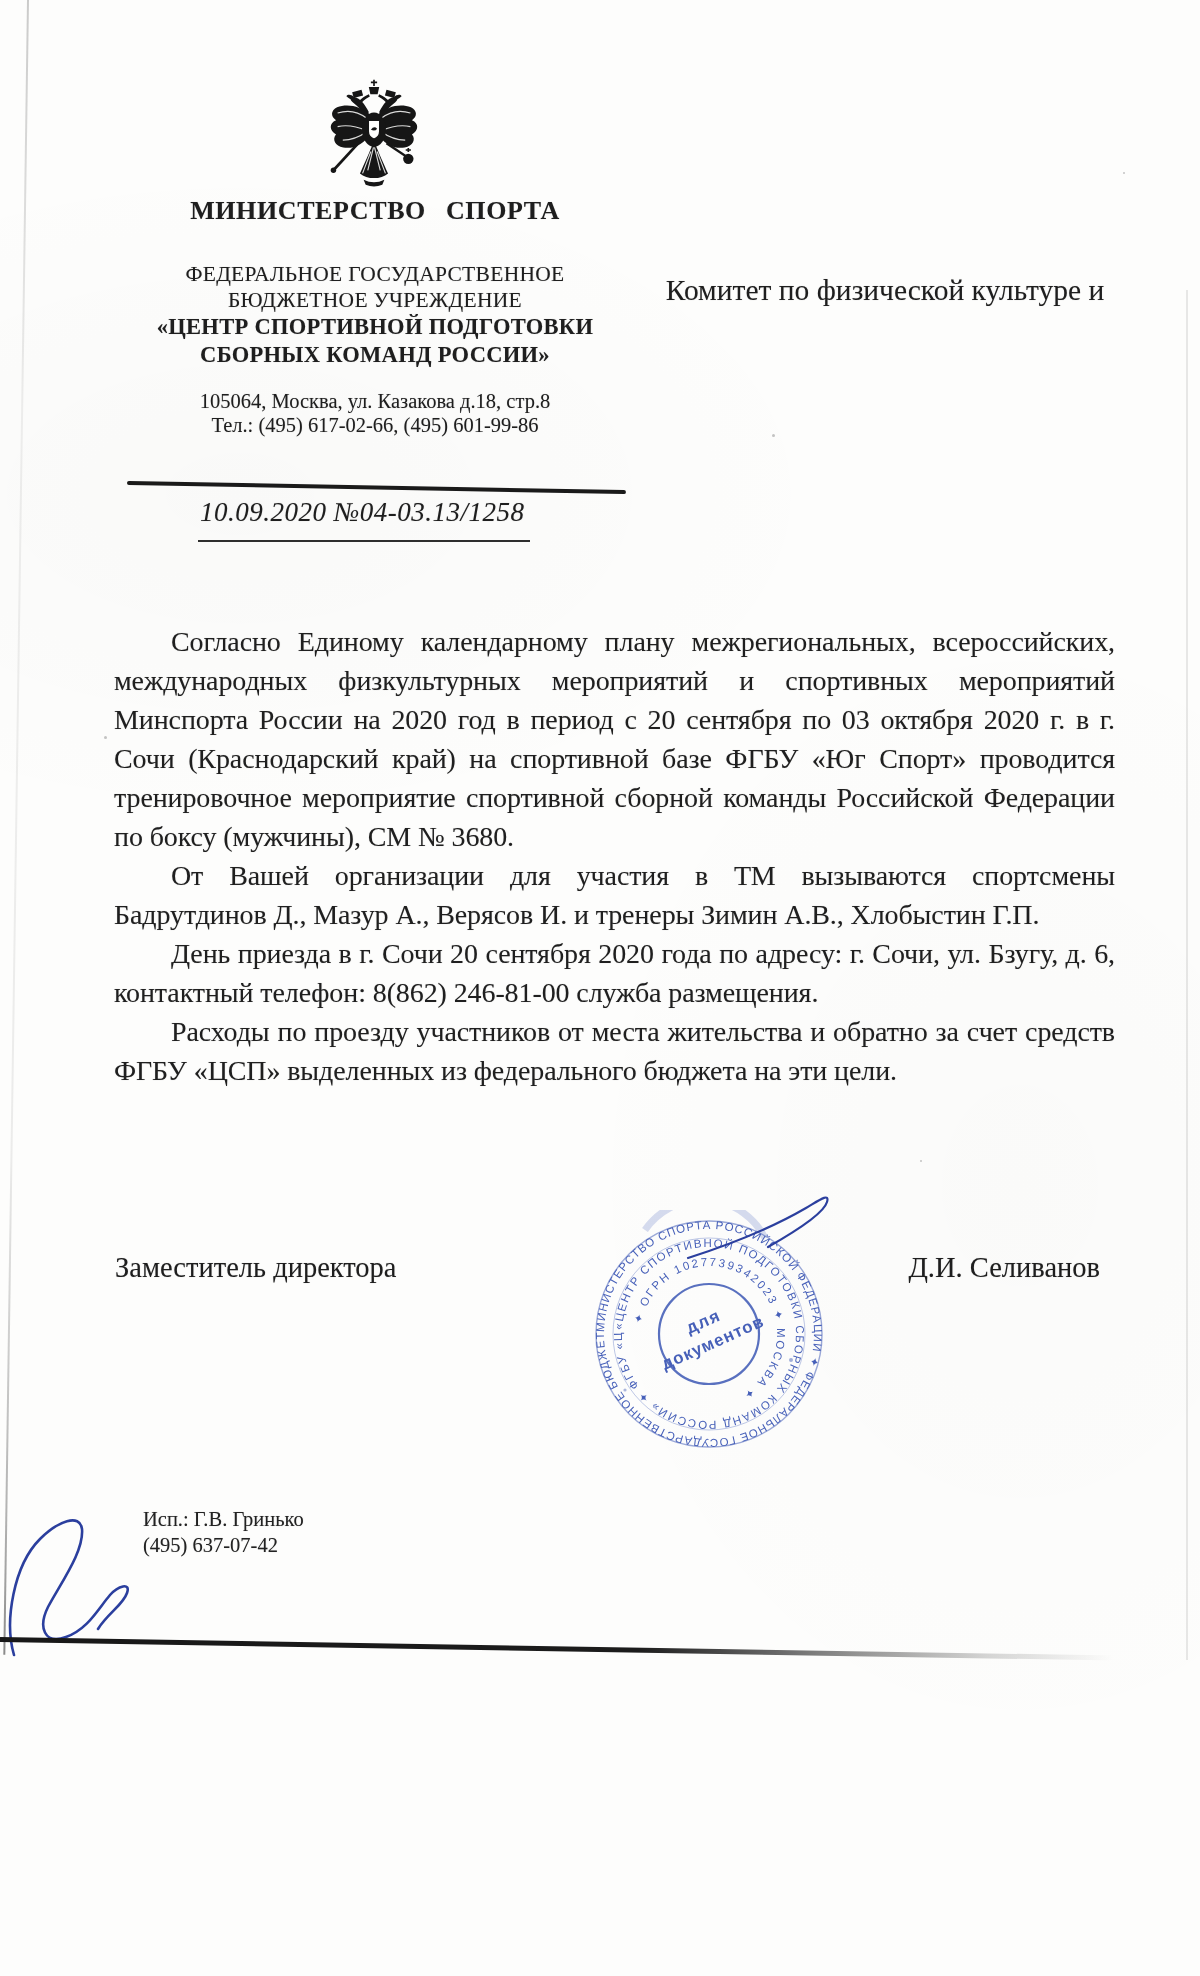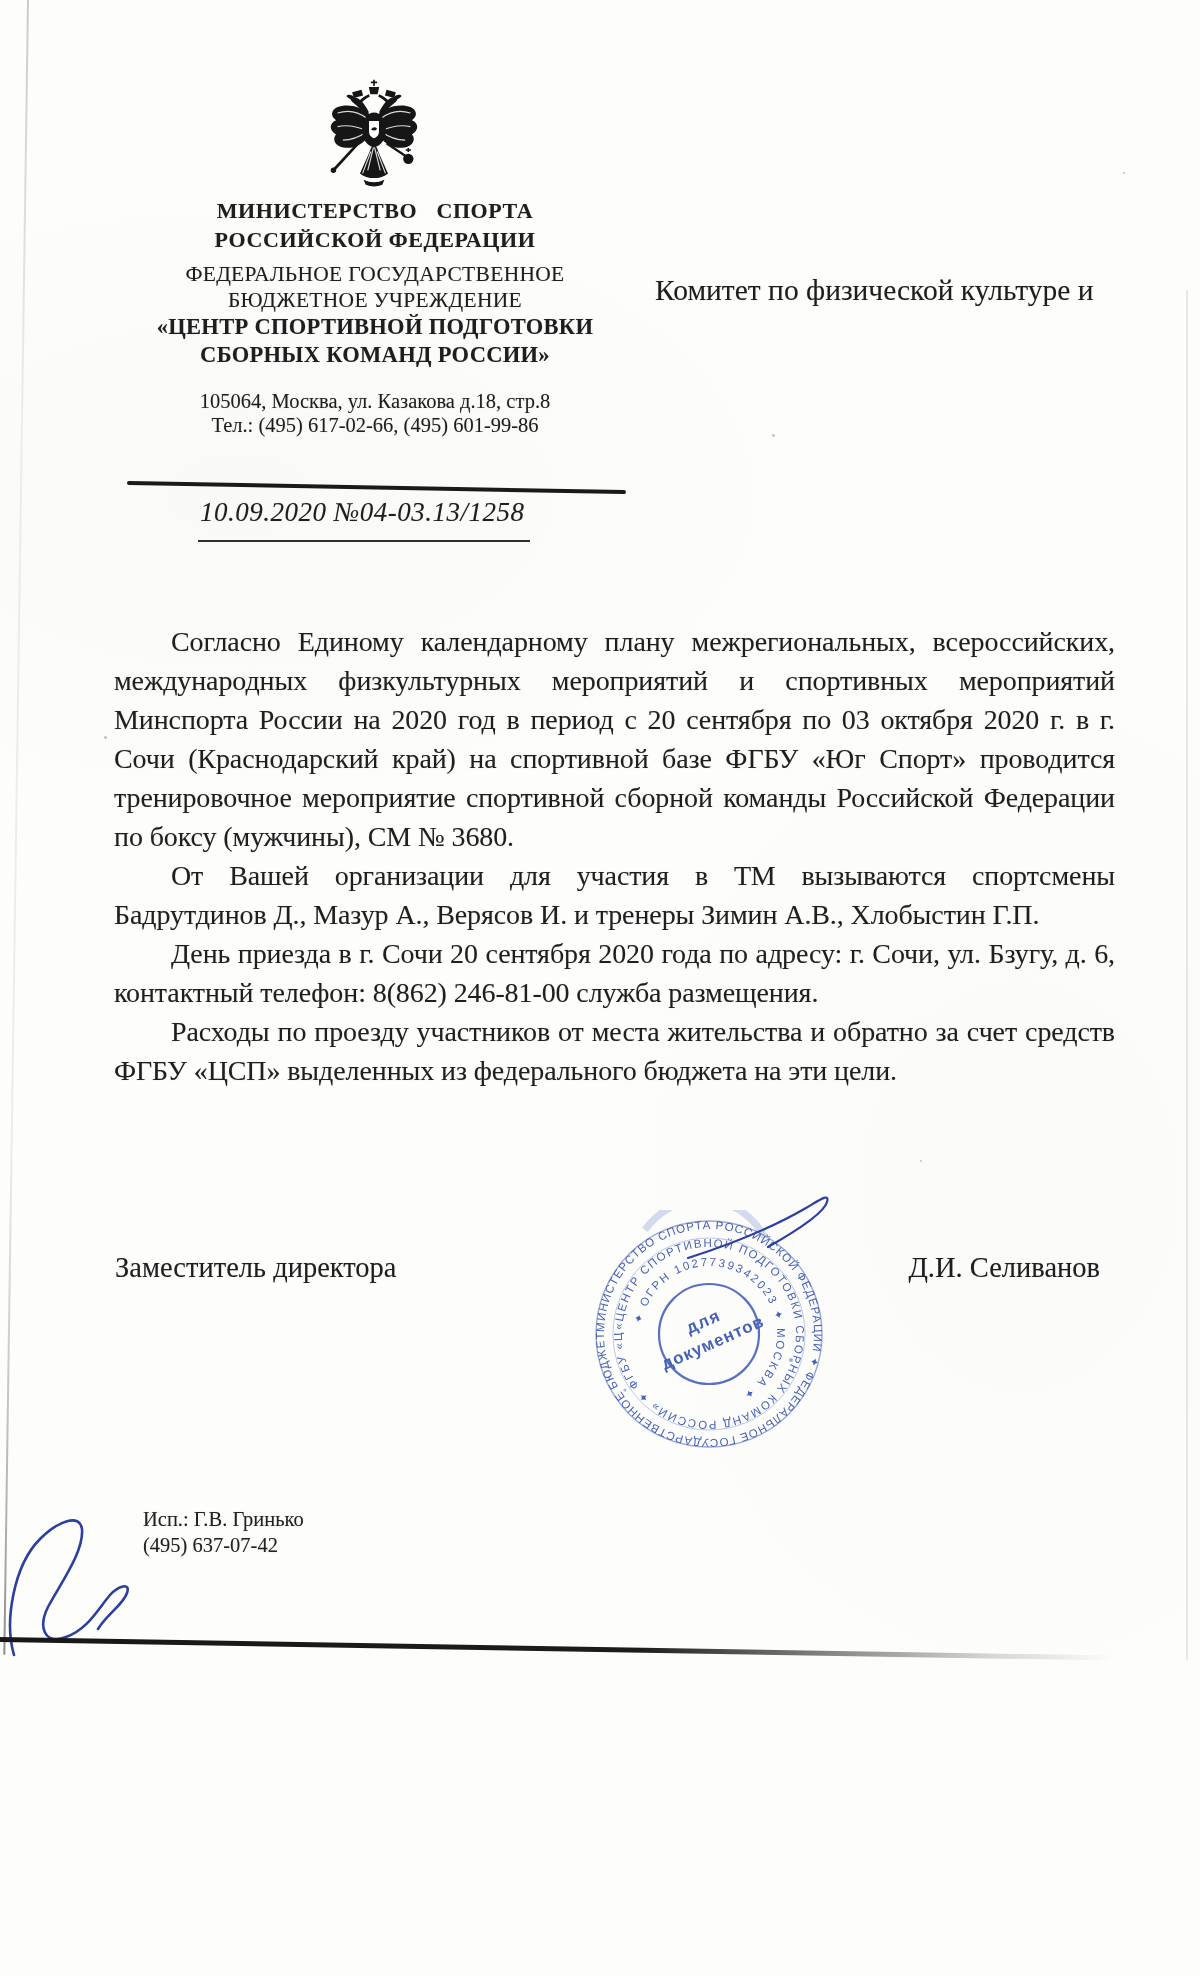"МИНИСТЕРСТВО СПОРТА" .ministry { font-size: 22px -> 26px }
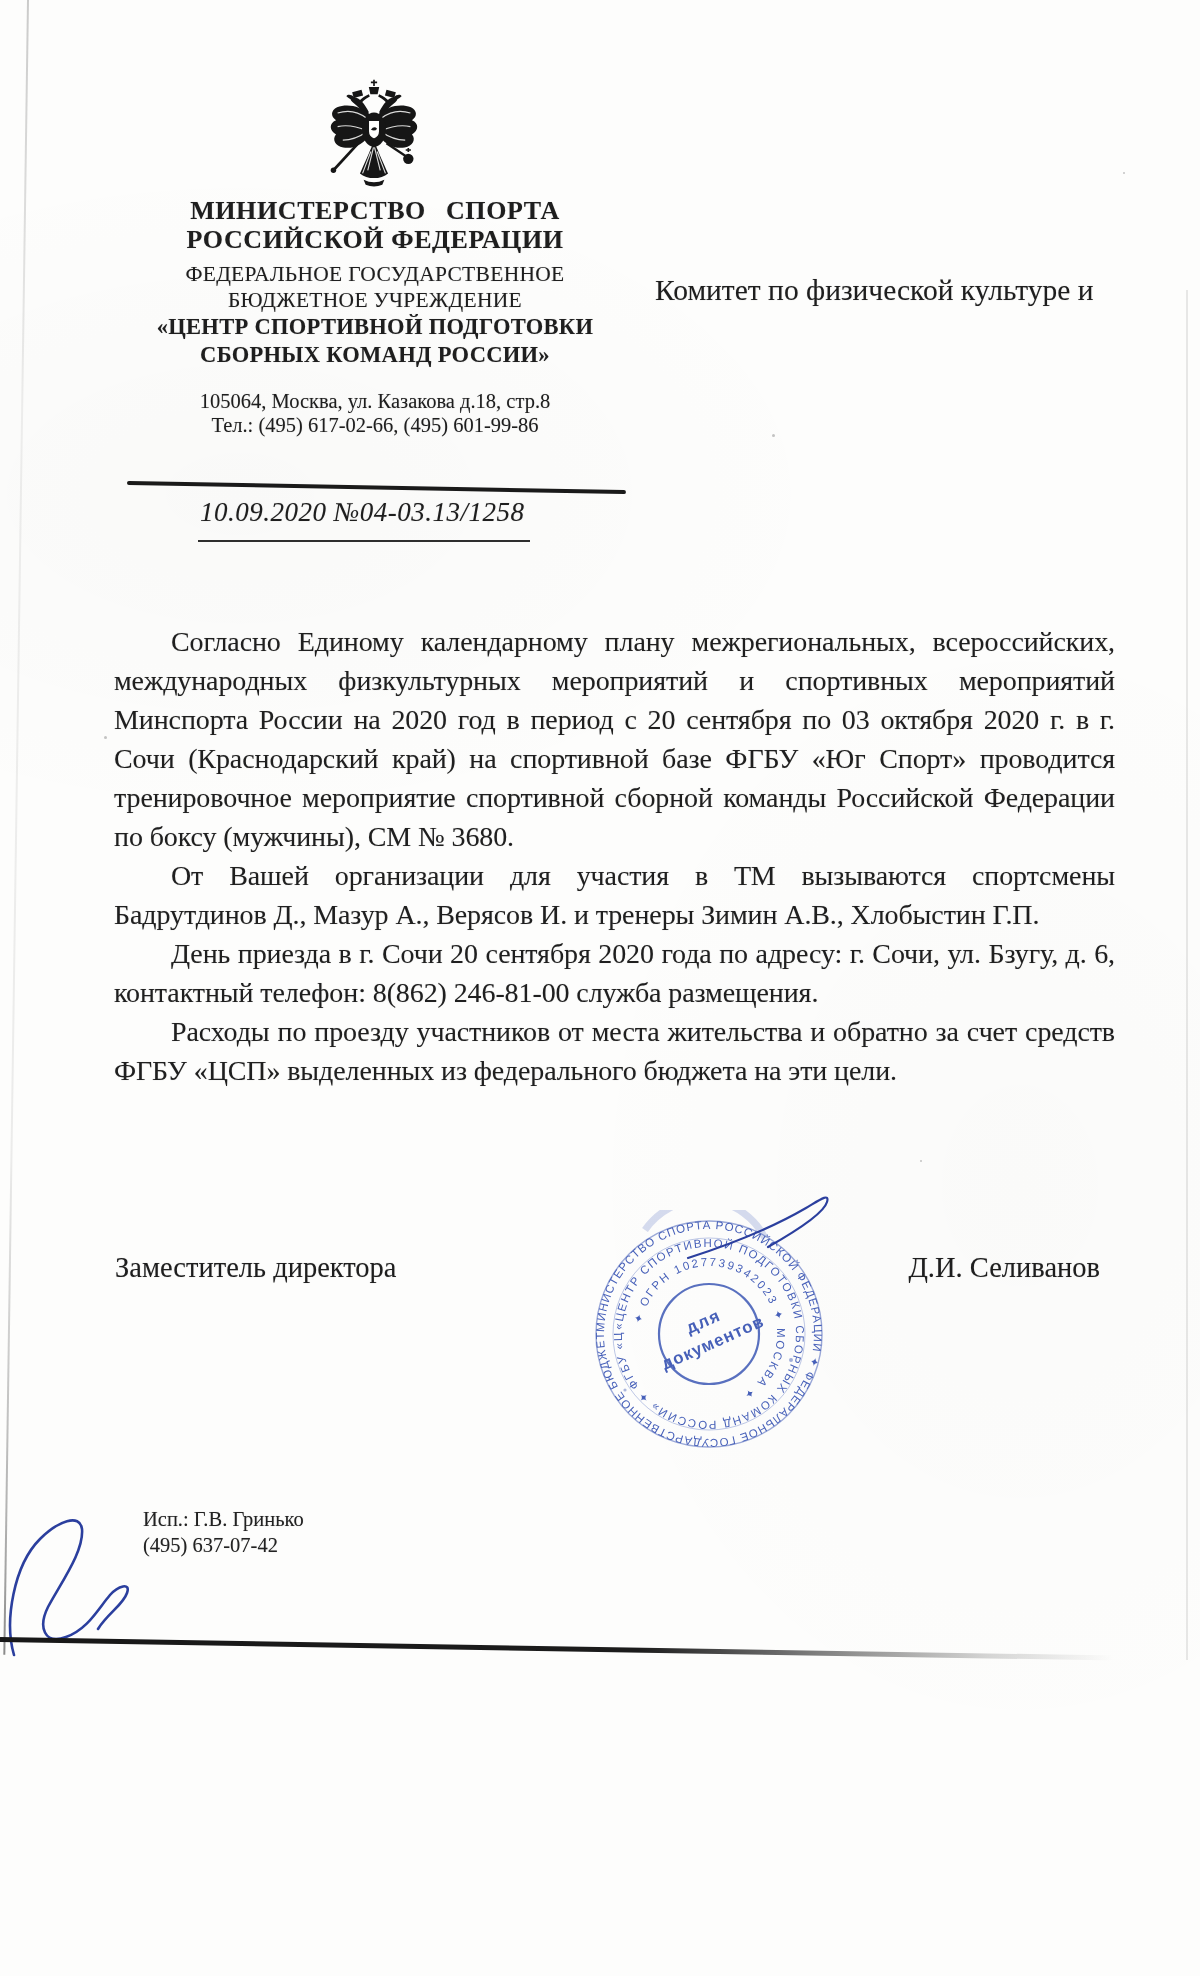"РОССИЙСКОЙ ФЕДЕРАЦИИ" div { html: <div>РОССИЙСКОЙ ФЕДЕРАЦИИ</div> -> none }
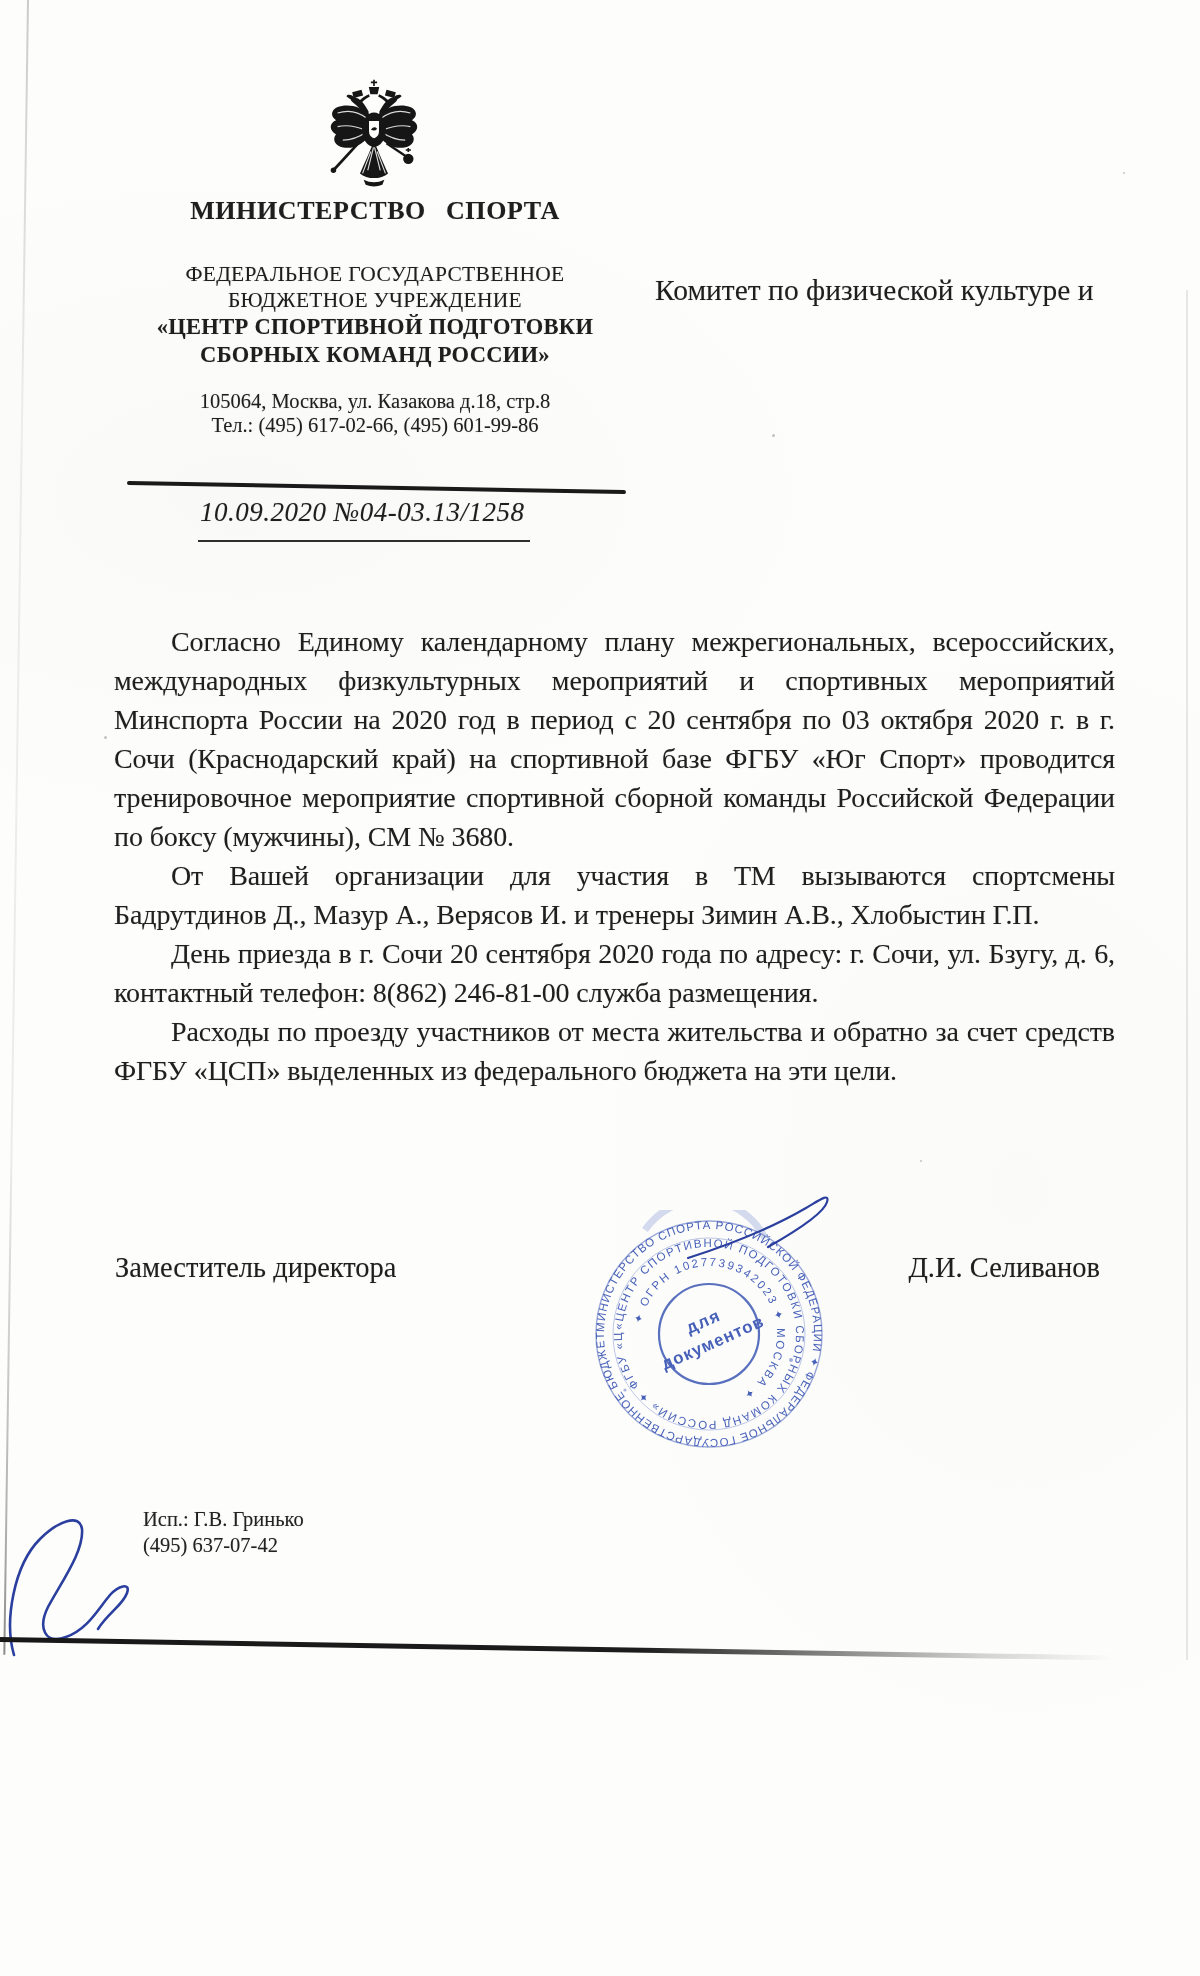"Комитет по физической культуре и" .recipient { text-align: none -> center }
